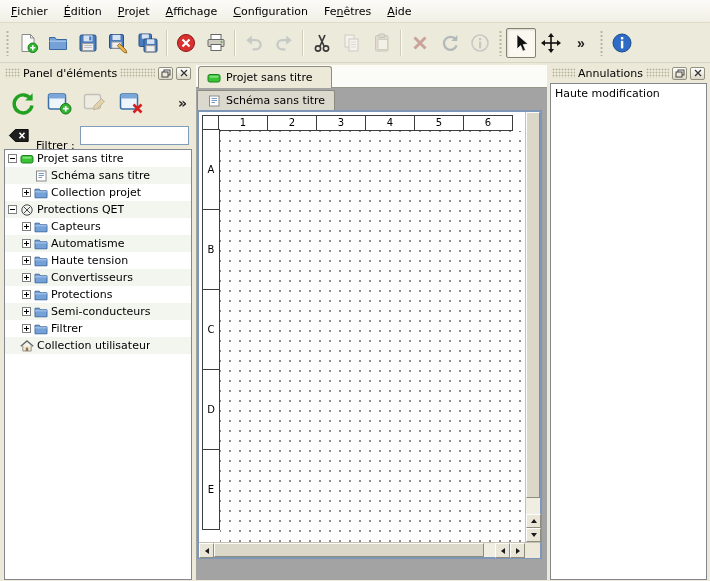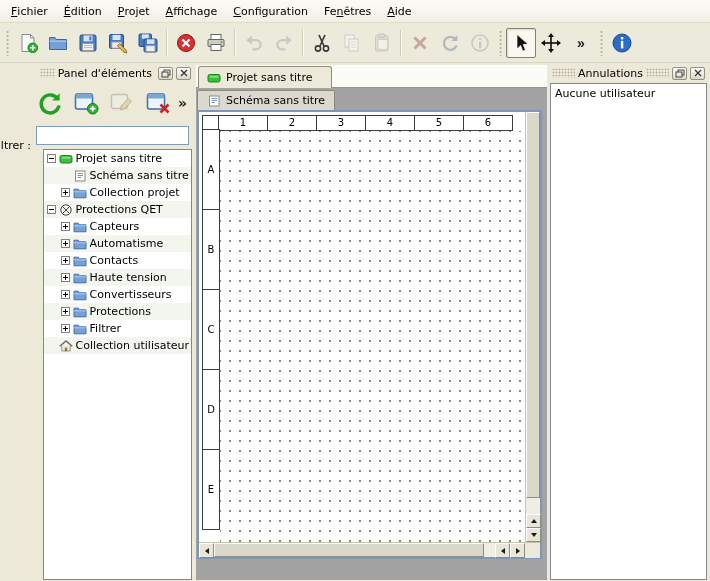"Panel d'éléments" .dock-left { align-items: flex-end -> none }
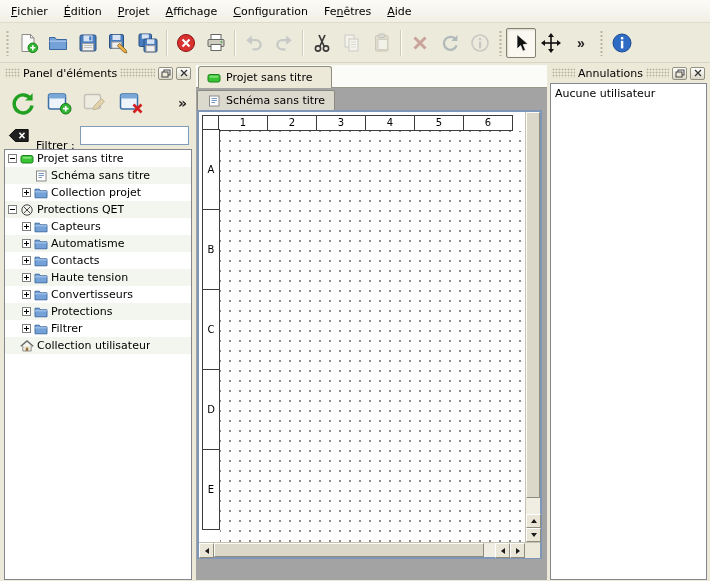"Aucune utilisateur" div.undo-item { text: Aucune utilisateur -> Haute modification }
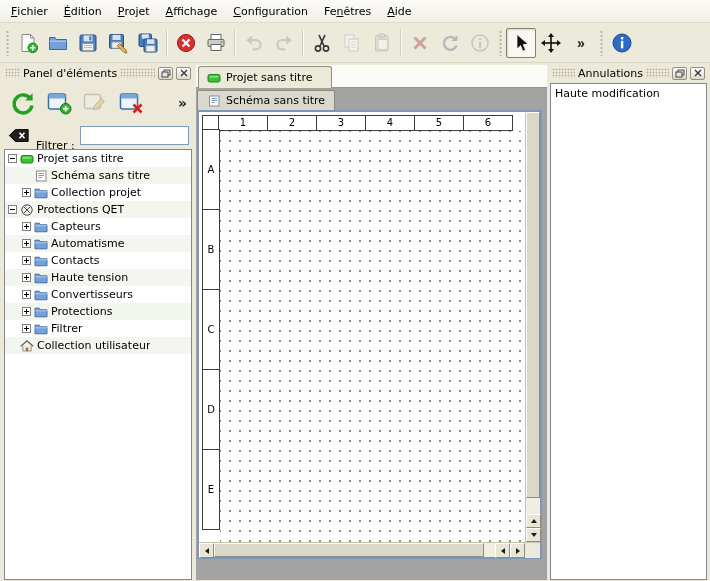"Contacts" div.trow { html: <div> <span></span> <svg> <use></use> </svg> <span>Contacts</span> </div> -> none }
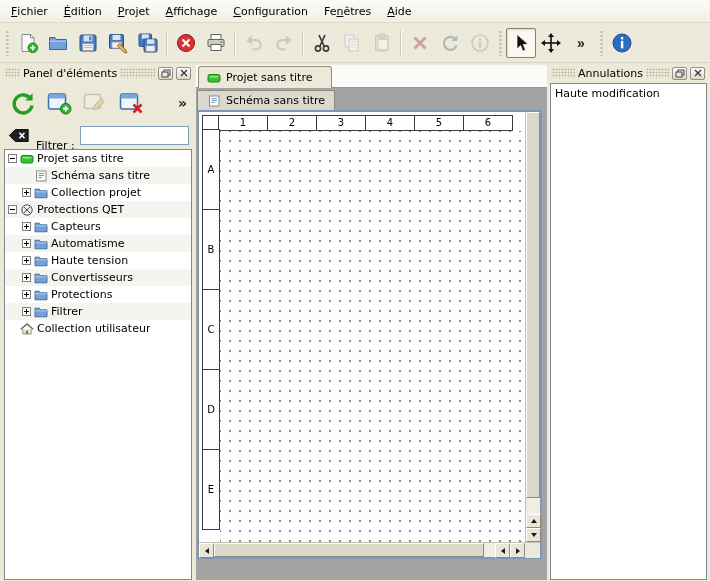"Semi-conducteurs" div.trow { html: none -> <div> <span></span> <svg> <use></use> </svg> <span>Semi-conducteurs</span> </div> }
